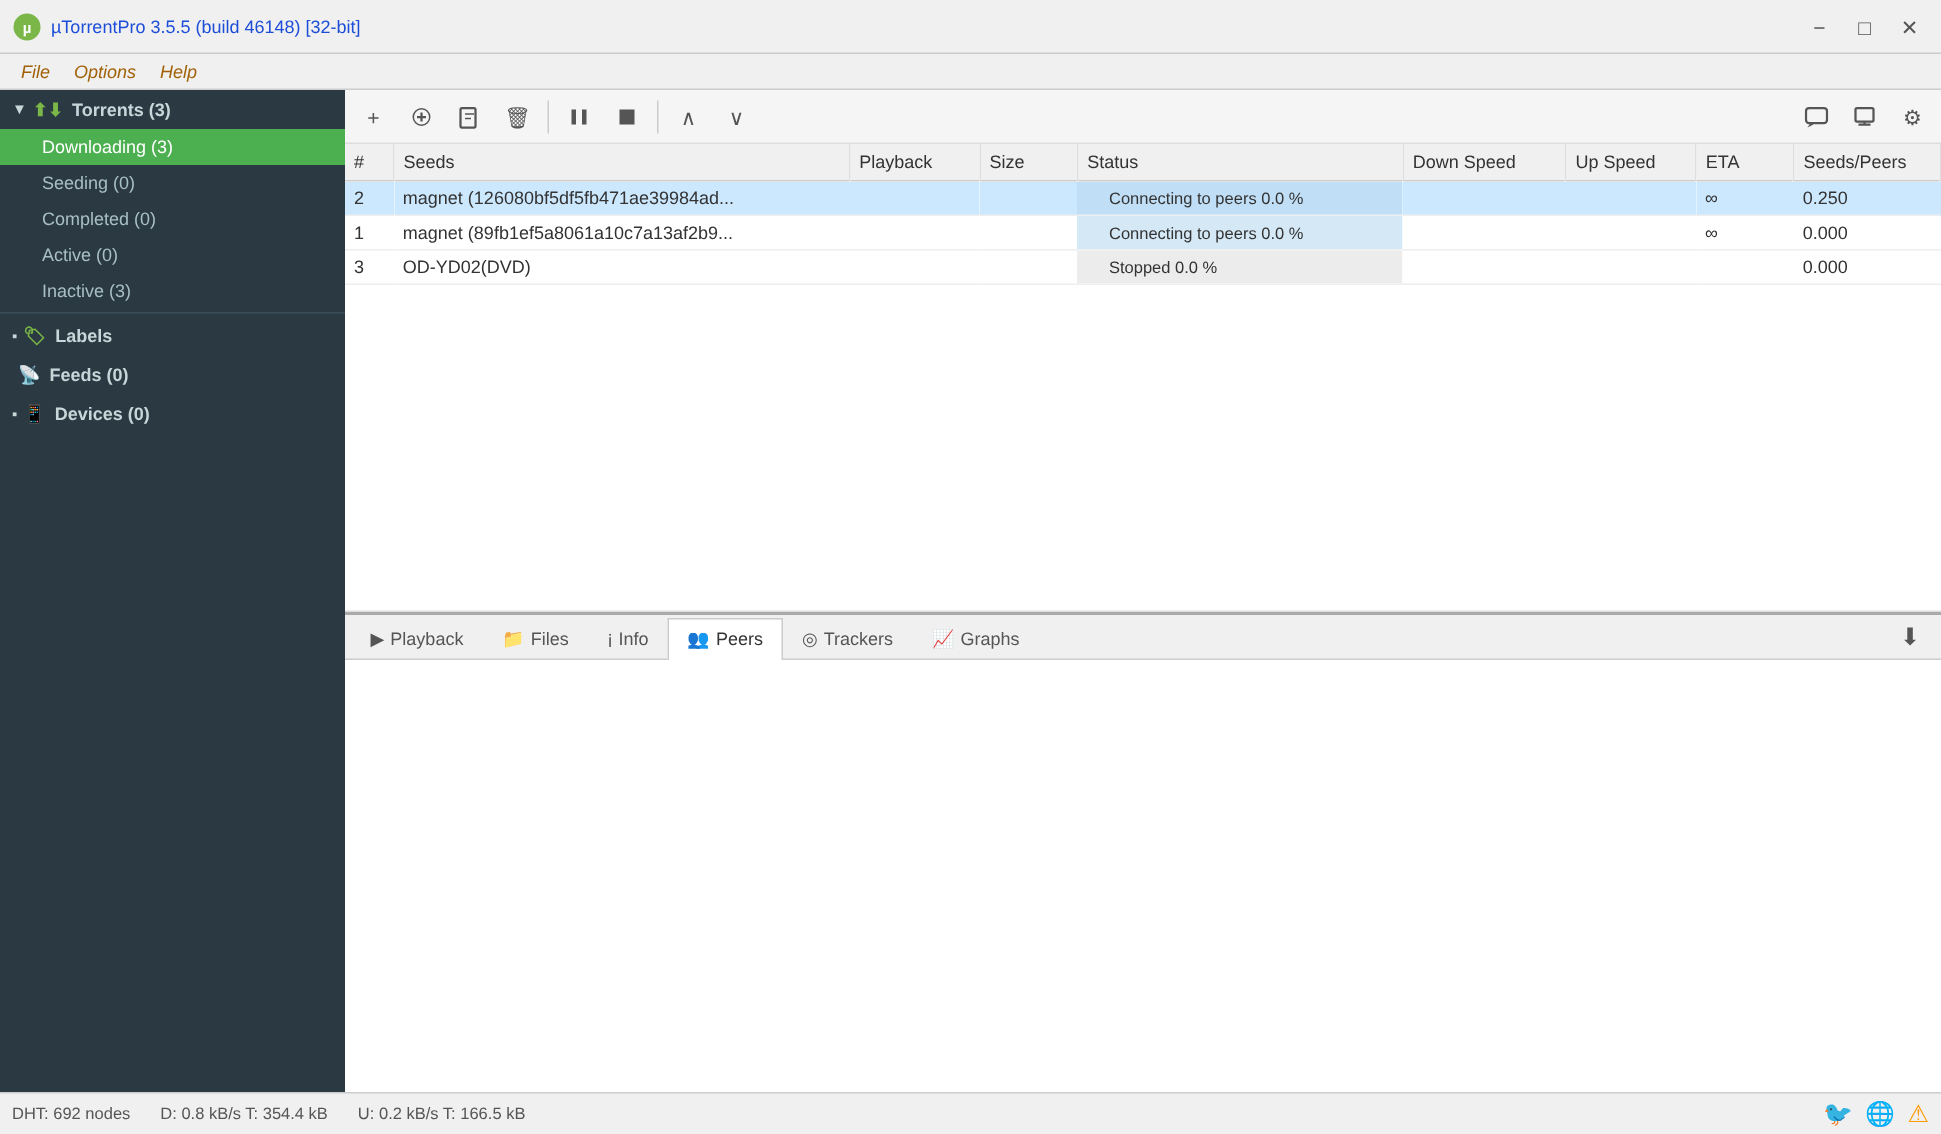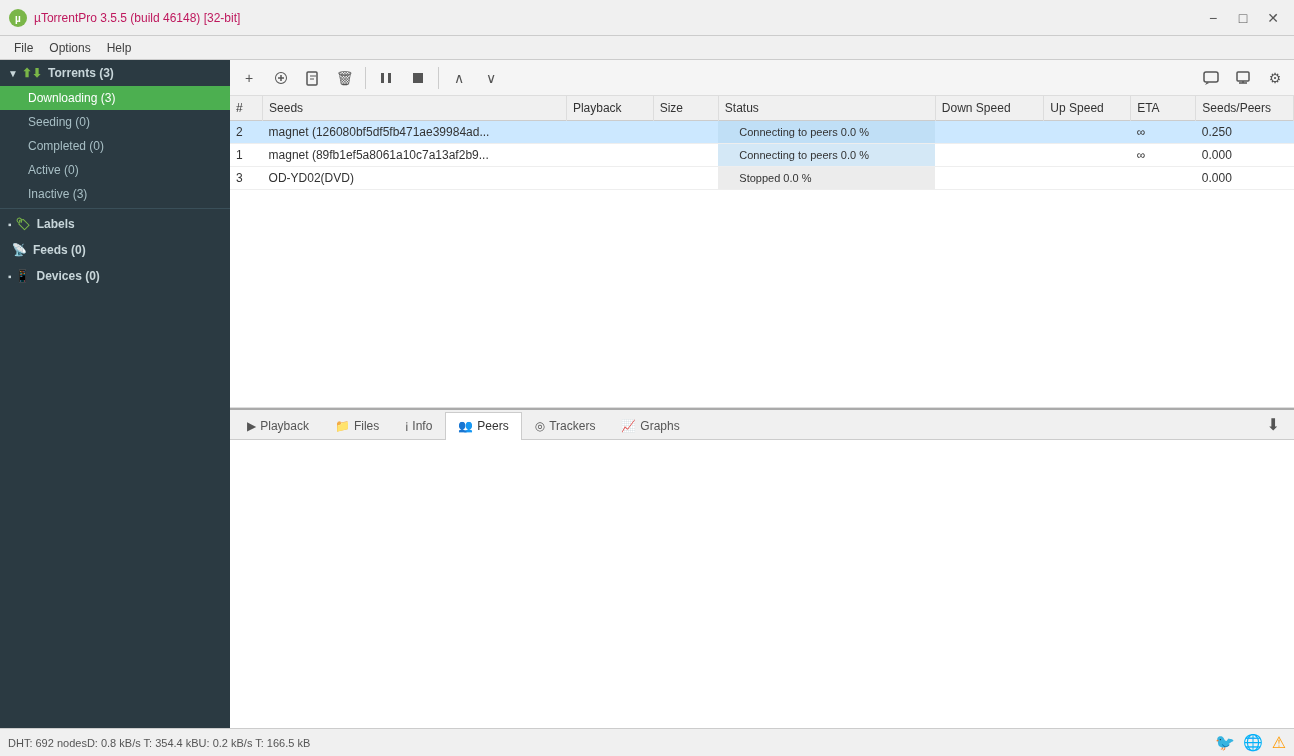"µTorrentPro 3.5.5 (build 46148) [32-bit]" .title-bar-title { color: #be185d -> #1d4ed8 }
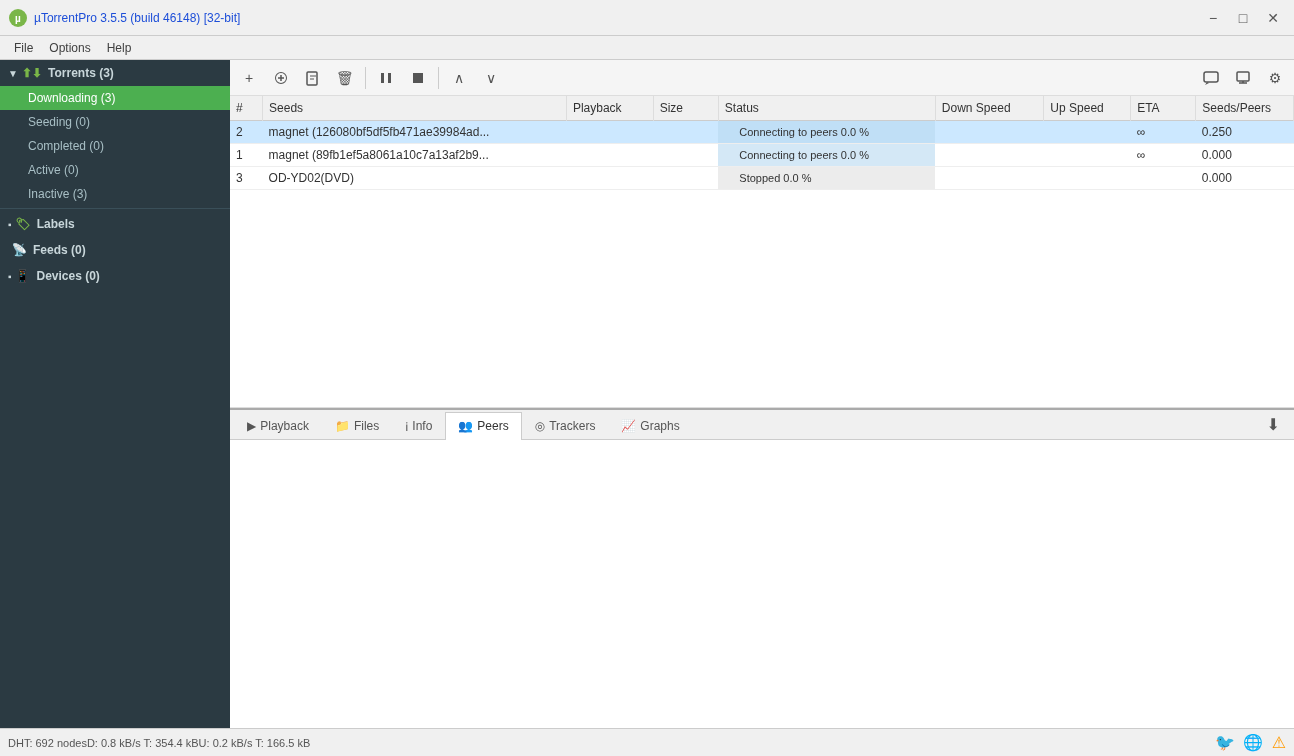"File" .menu-item { color: #404040 -> #a16207; font-style: none -> italic }
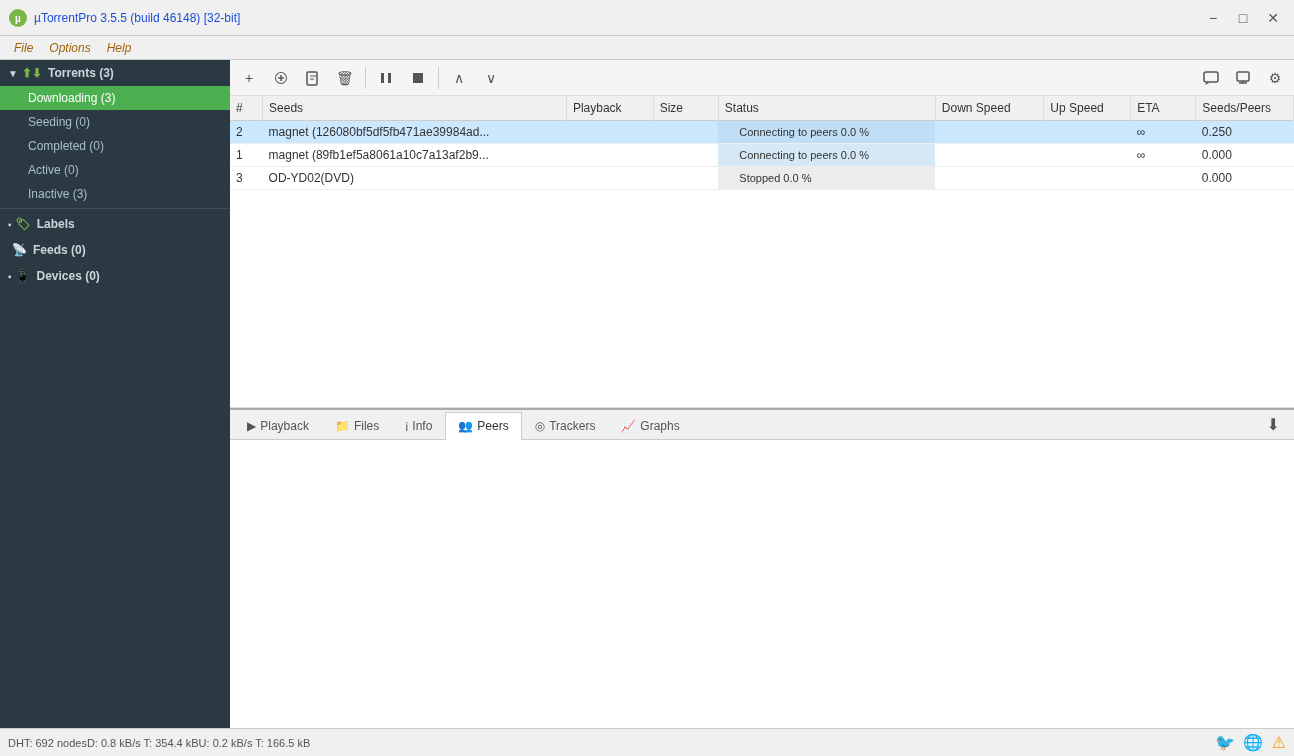"DHT: 692 nodes" .status-bar { gap: none -> 20px }
